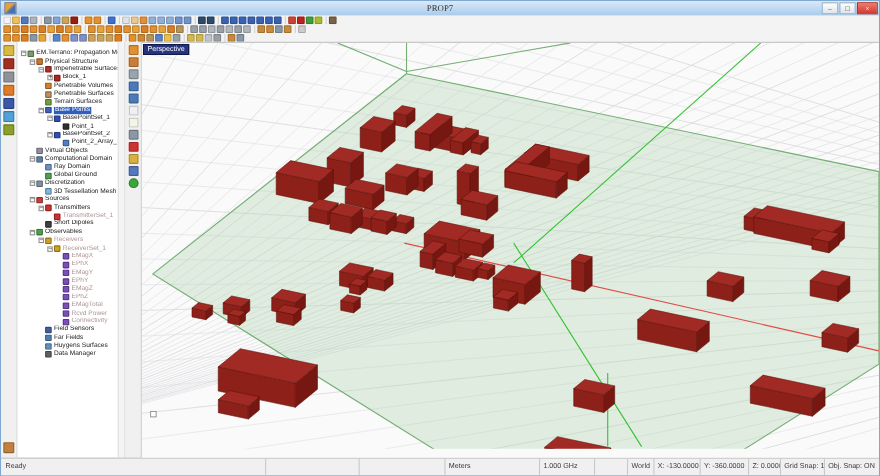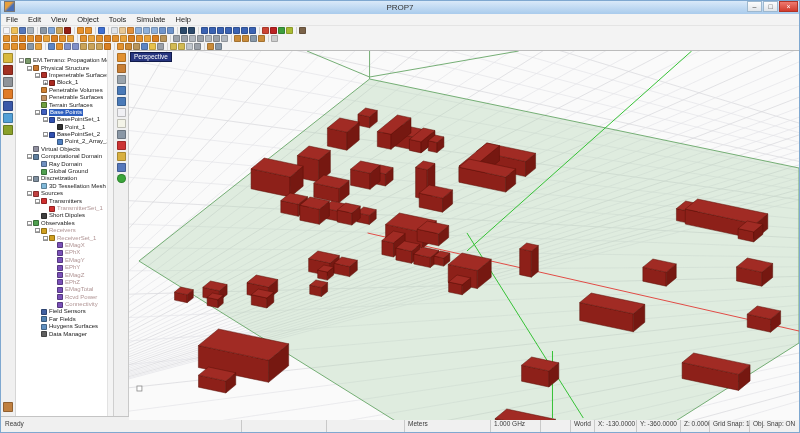"PROP7" .titlebar { align-items: none -> center; font-family: none -> Liberation Serif, serif }
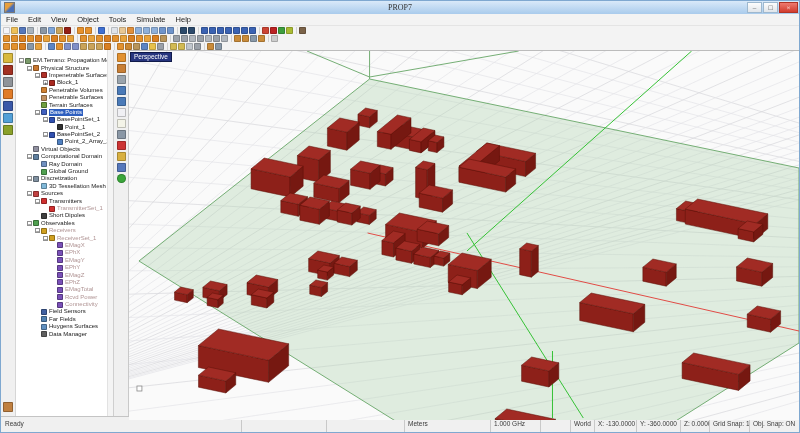"File" div.menubar { html: <div> <span>File</span> <span>Edit</span> <span>View</span> <span>Object</span> <span>Tools</span> <span>Simulate</span> <span>Help</span> </div> -> none }
